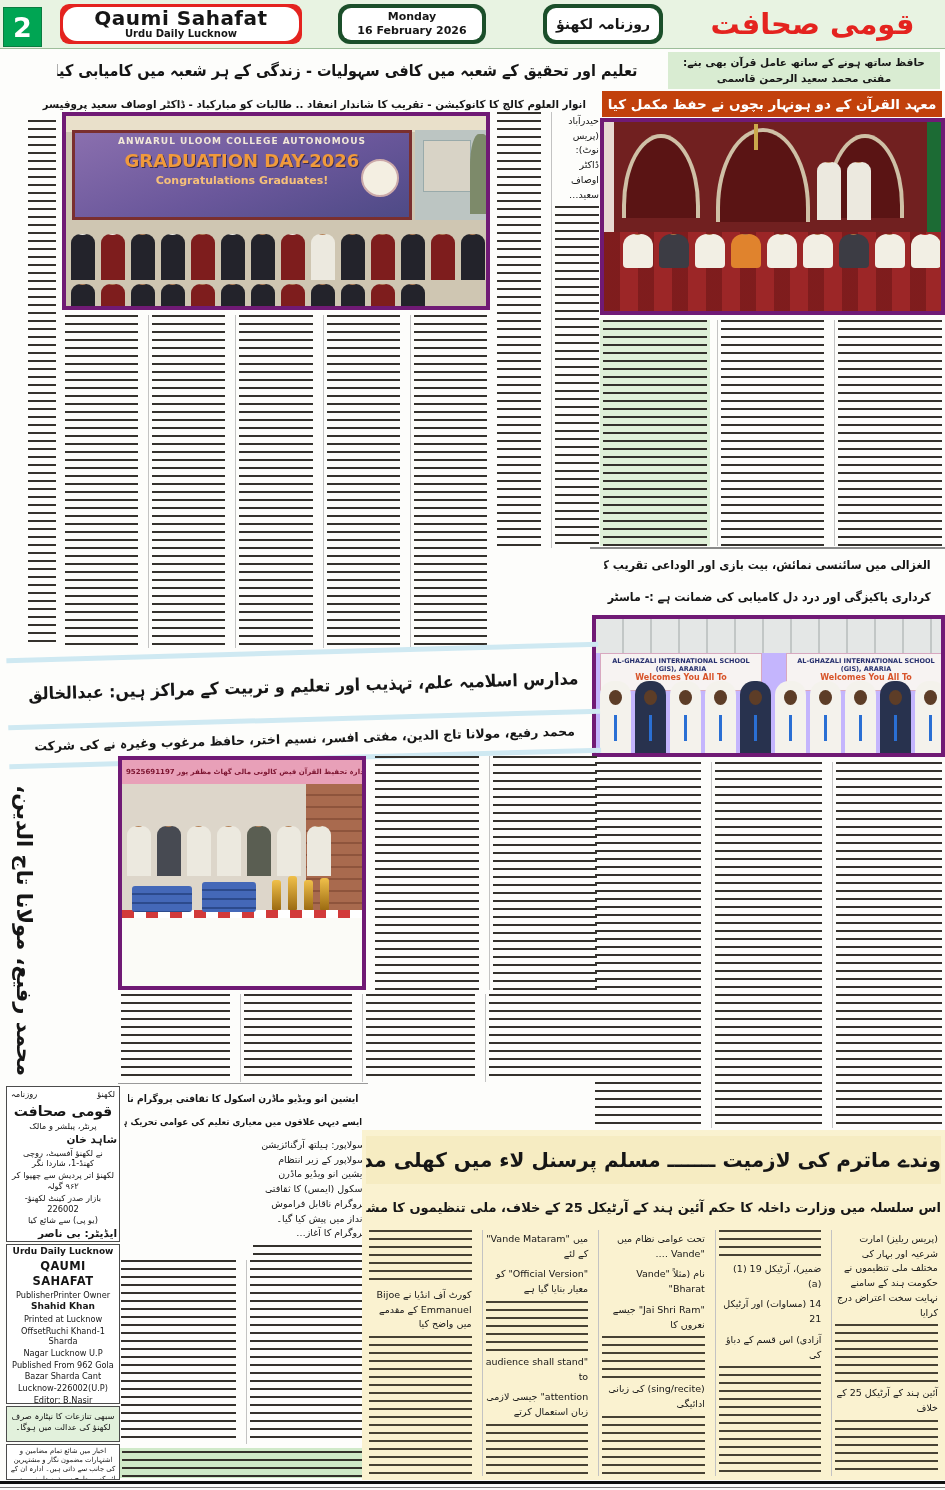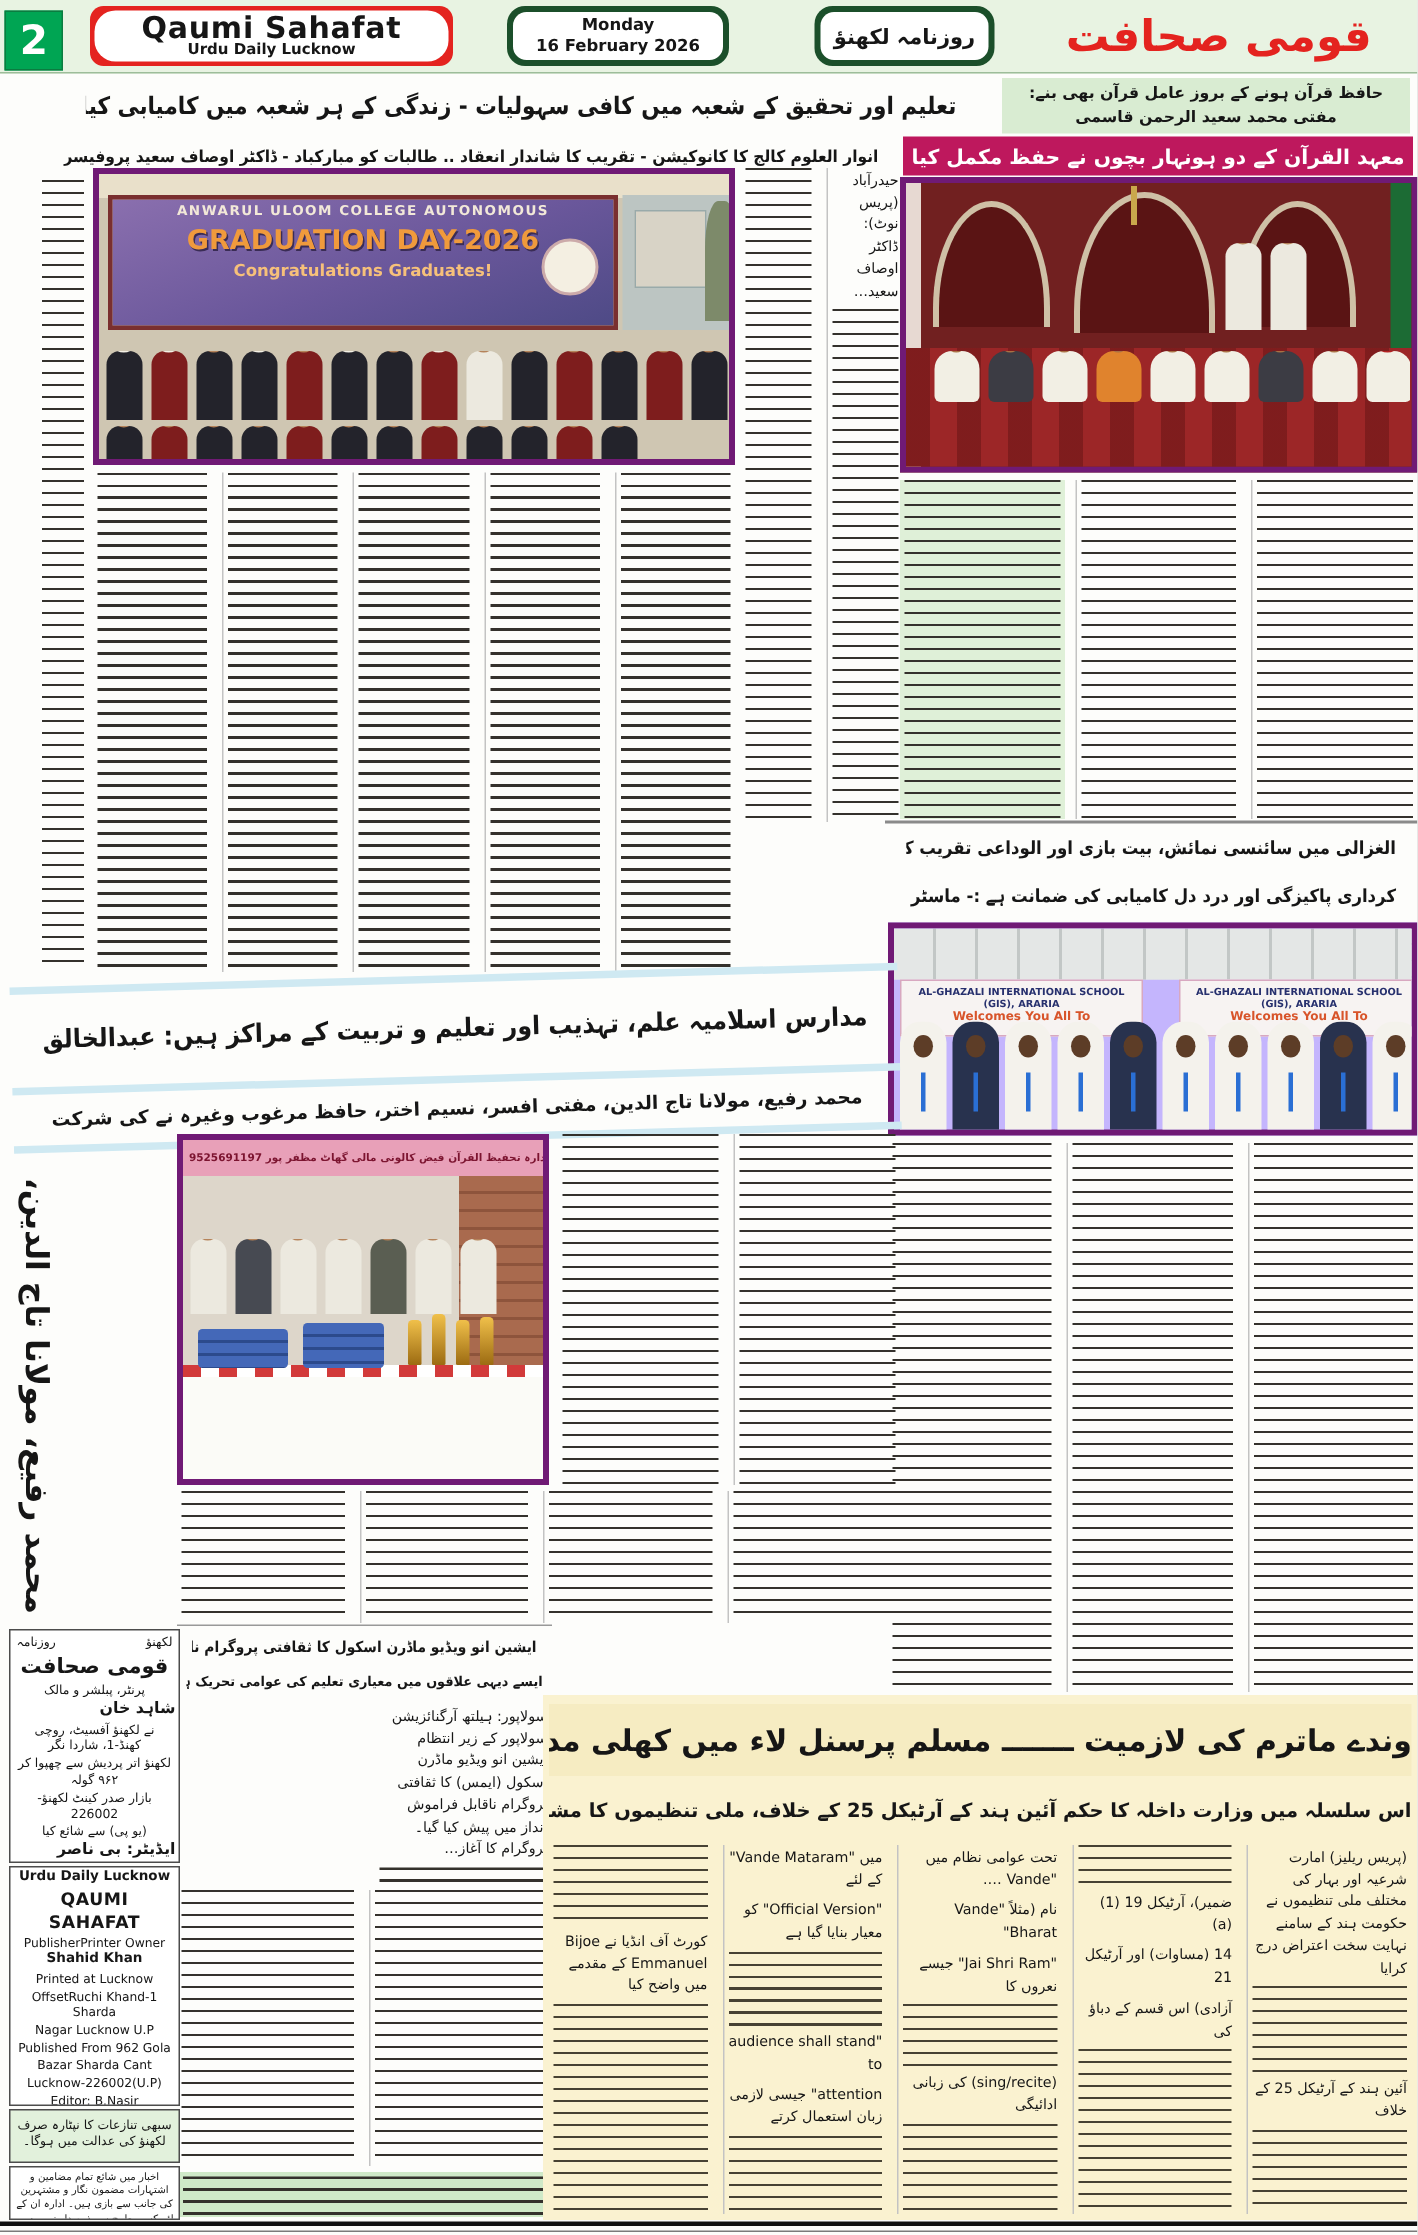"حافظ قرآن ہونے کے بروز" div.abs { text: قرآن ہونے کے بروز -> ساتھ ہونے کے ساتھ }
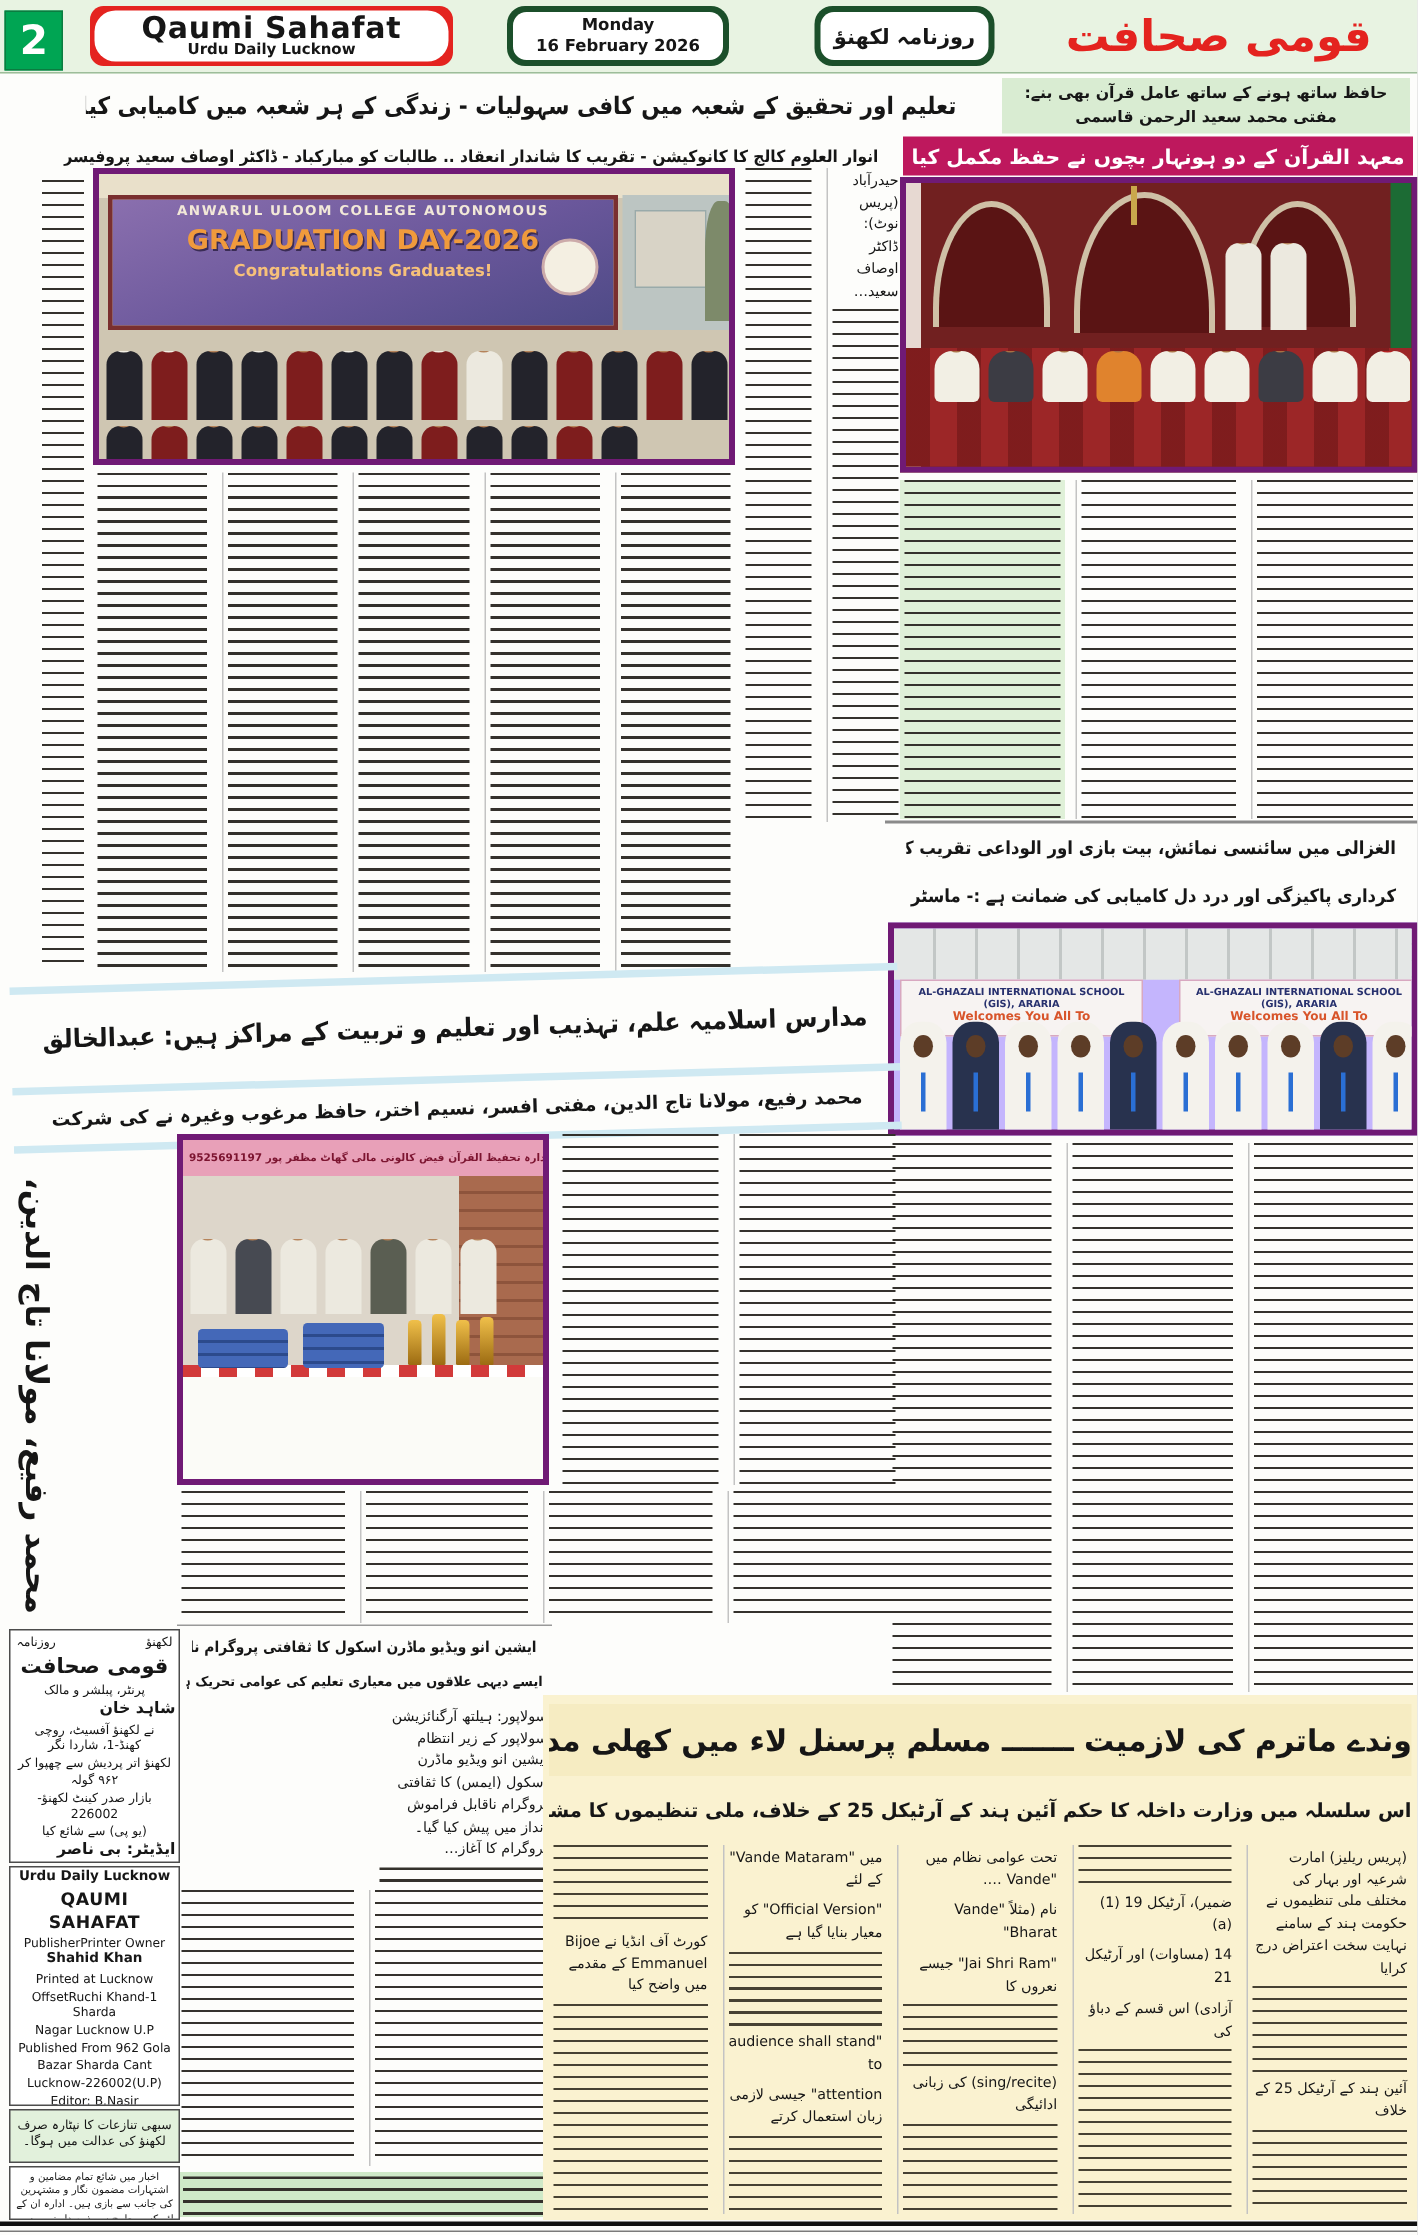"معہد القرآن کے دو ہونہار" .barhead { background: #be185d -> #c2410c }
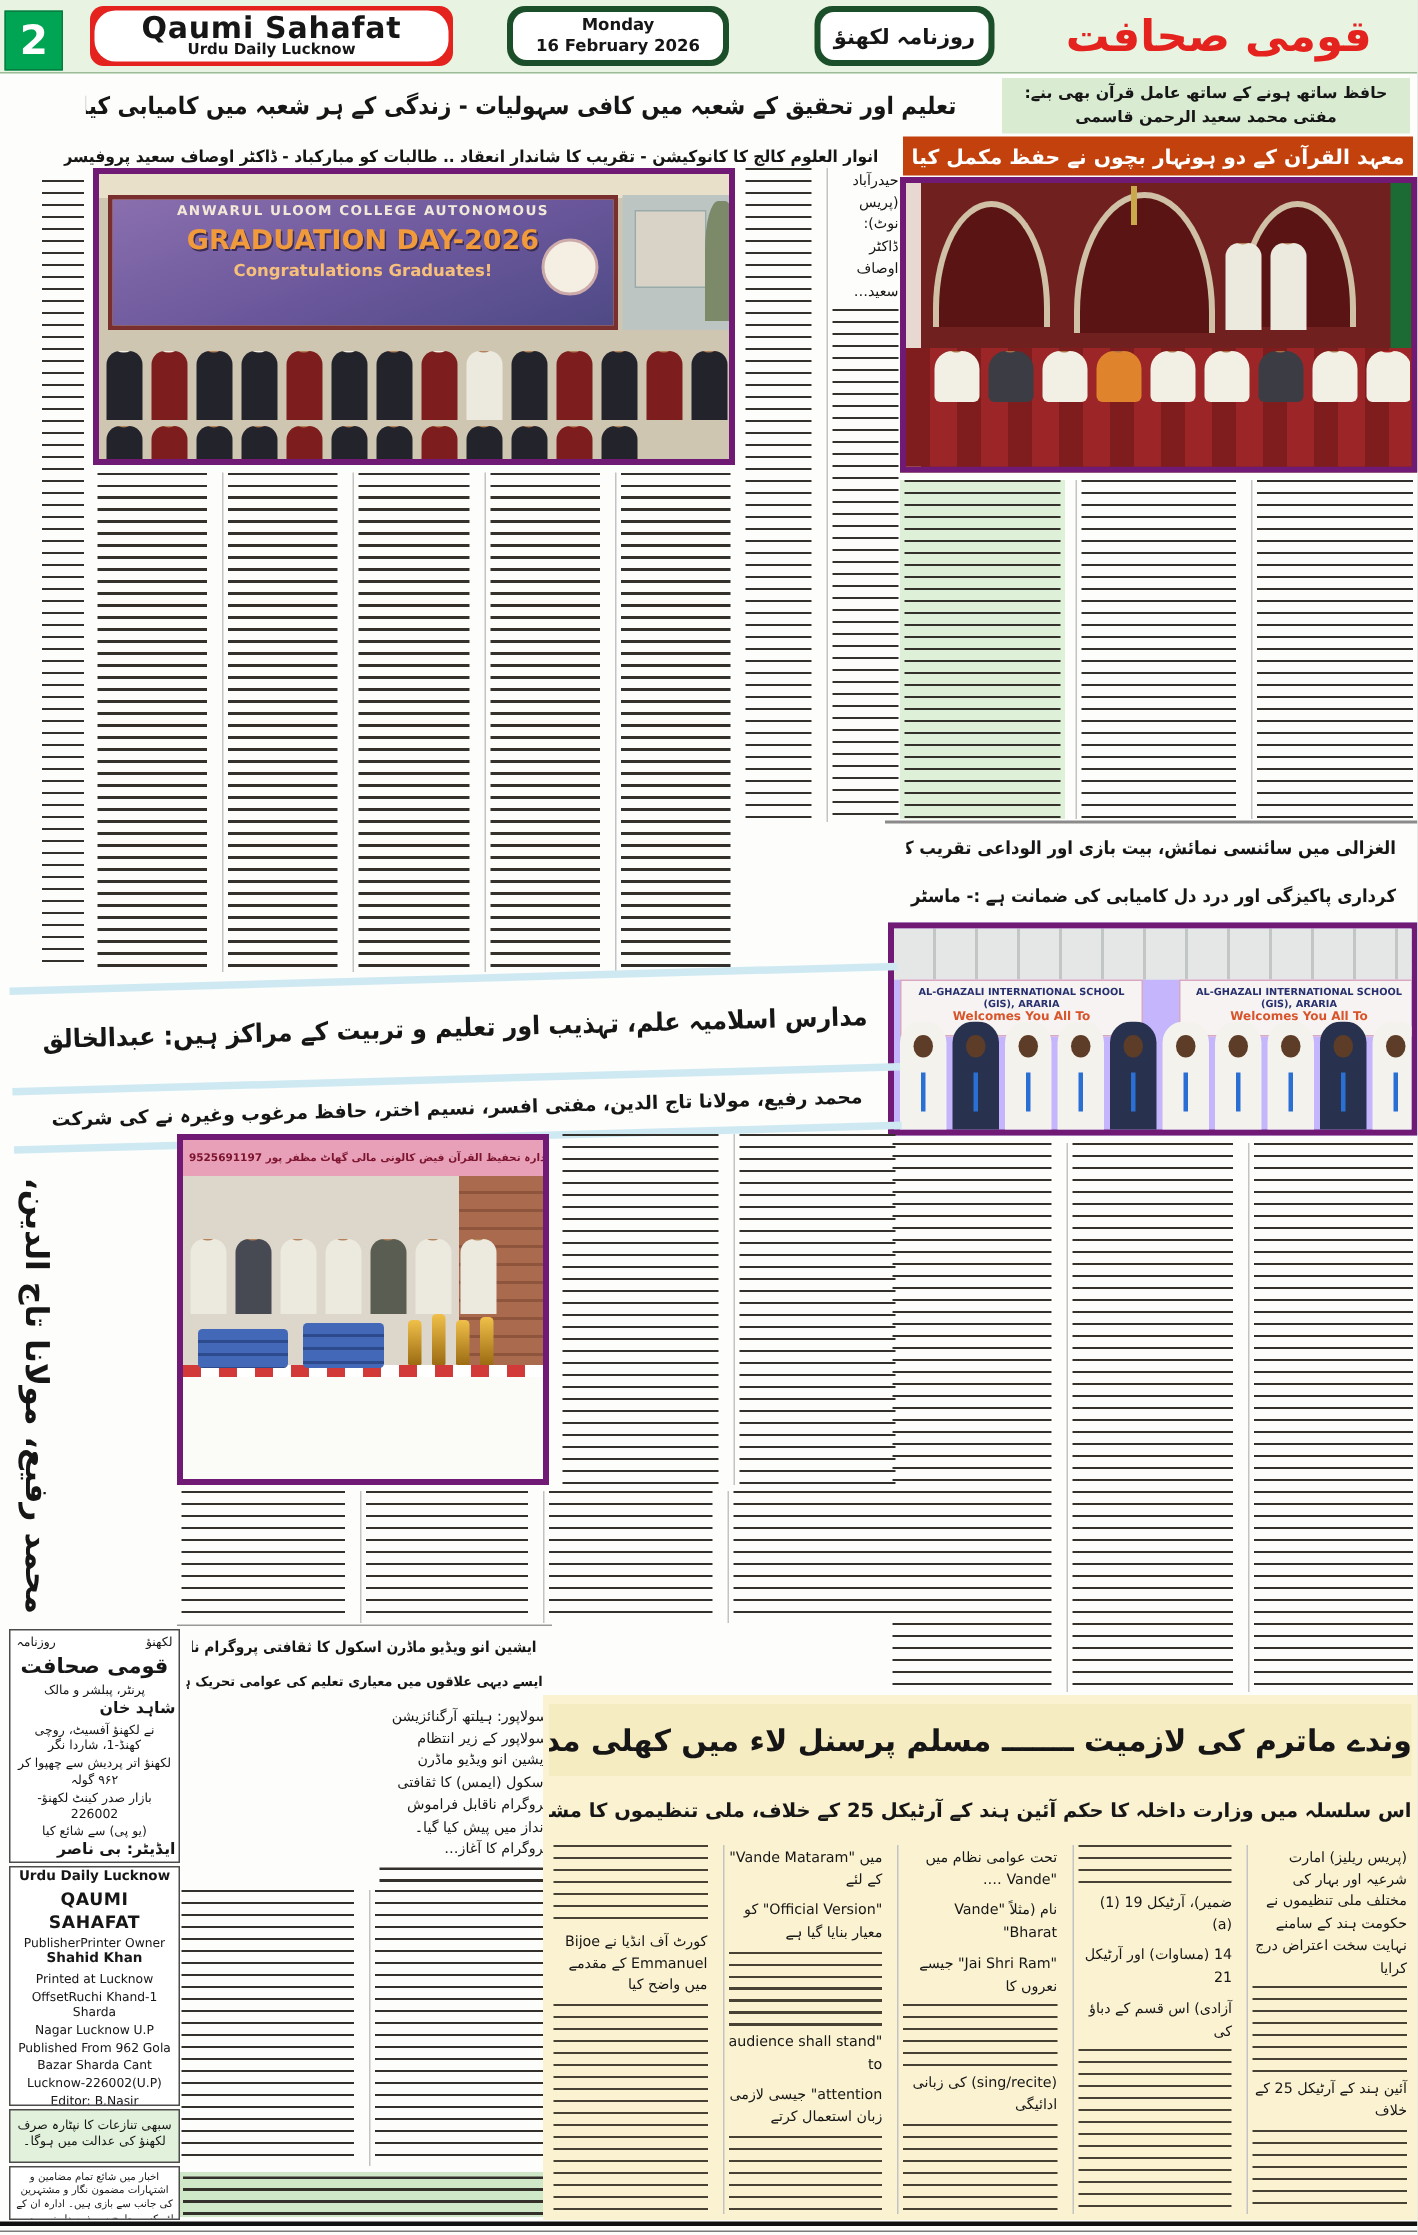"اخبار میں شائع تمام مضامین" p.rtl { text: بازی -> ذاتی }
